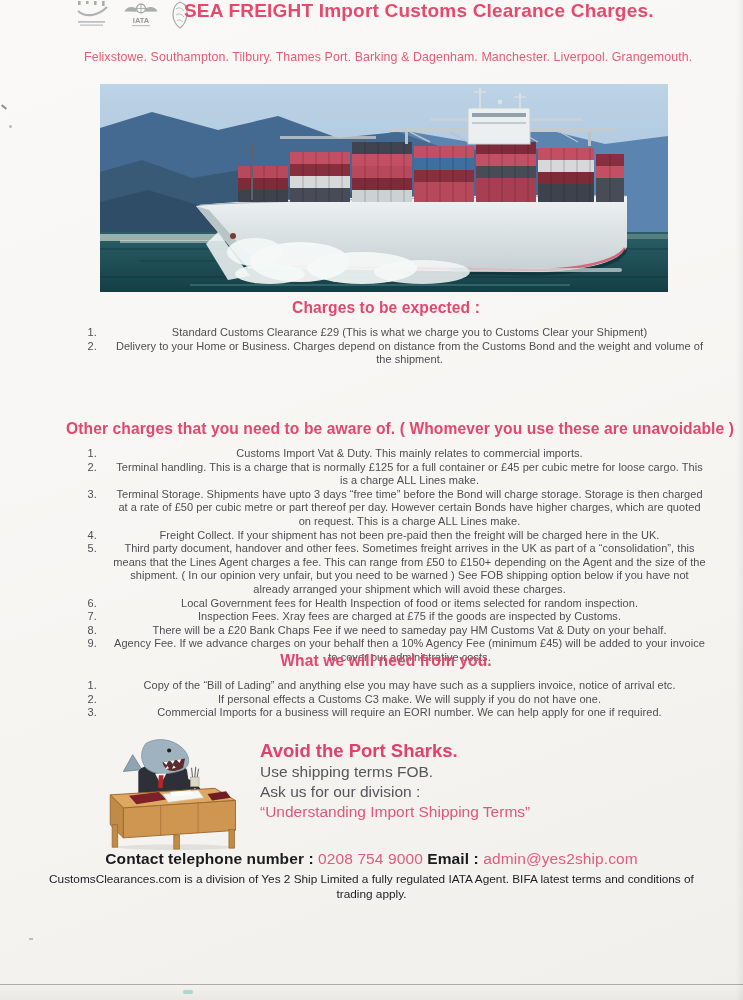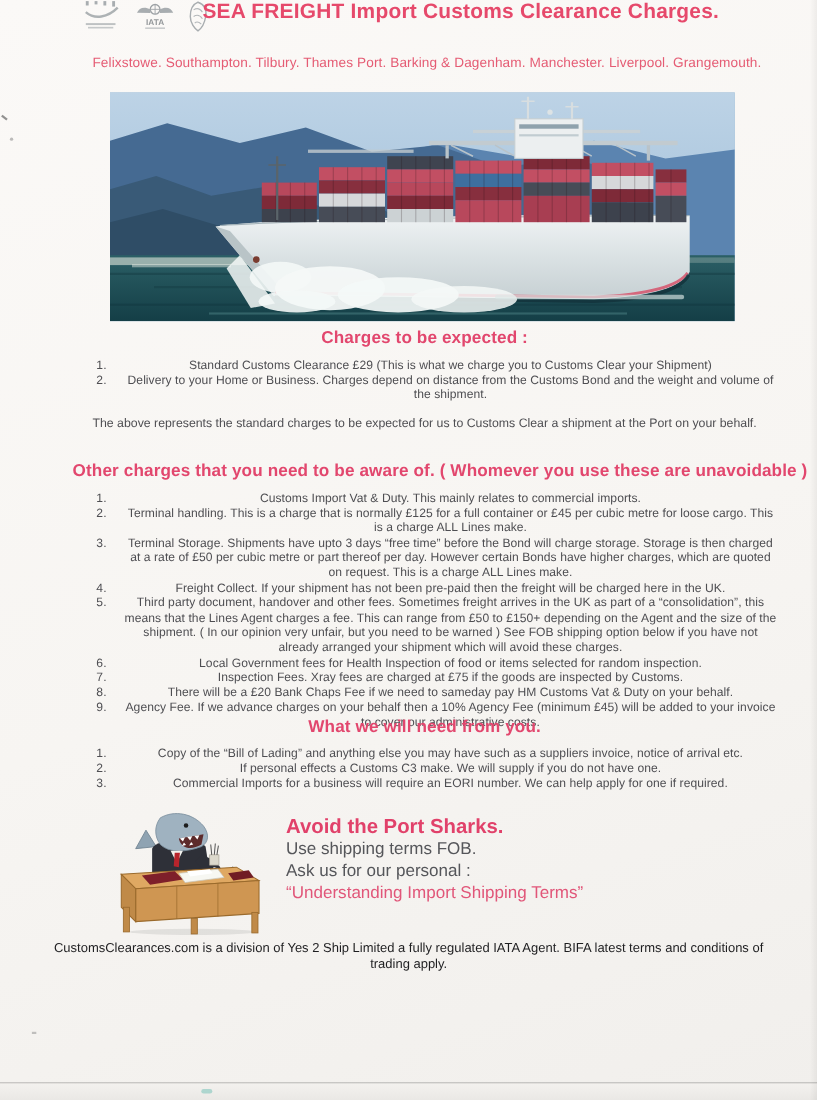"The above represents the standard" p.footnote { html: <p>The above represents the standard charges to be expected for us to Customs Clear a shipment at the Port on your behalf.</p> -> none }
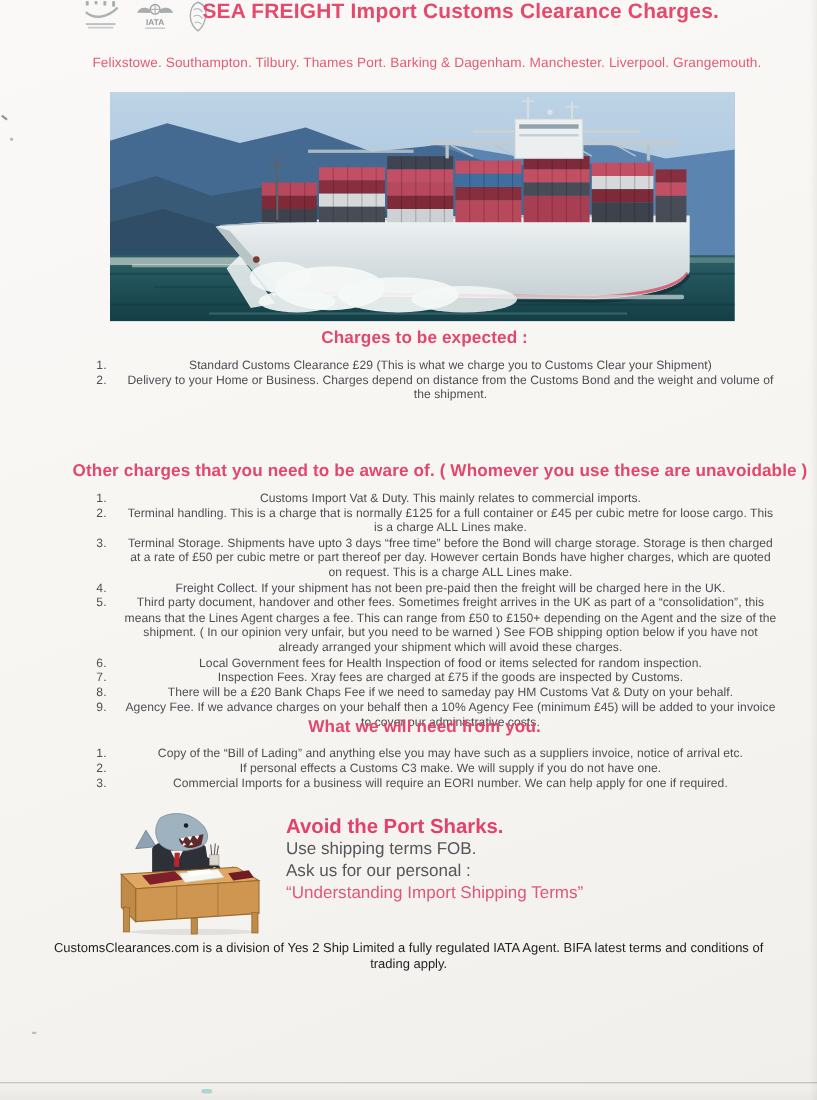"Ask us for our personal" div.shark-line { text: personal -> division }
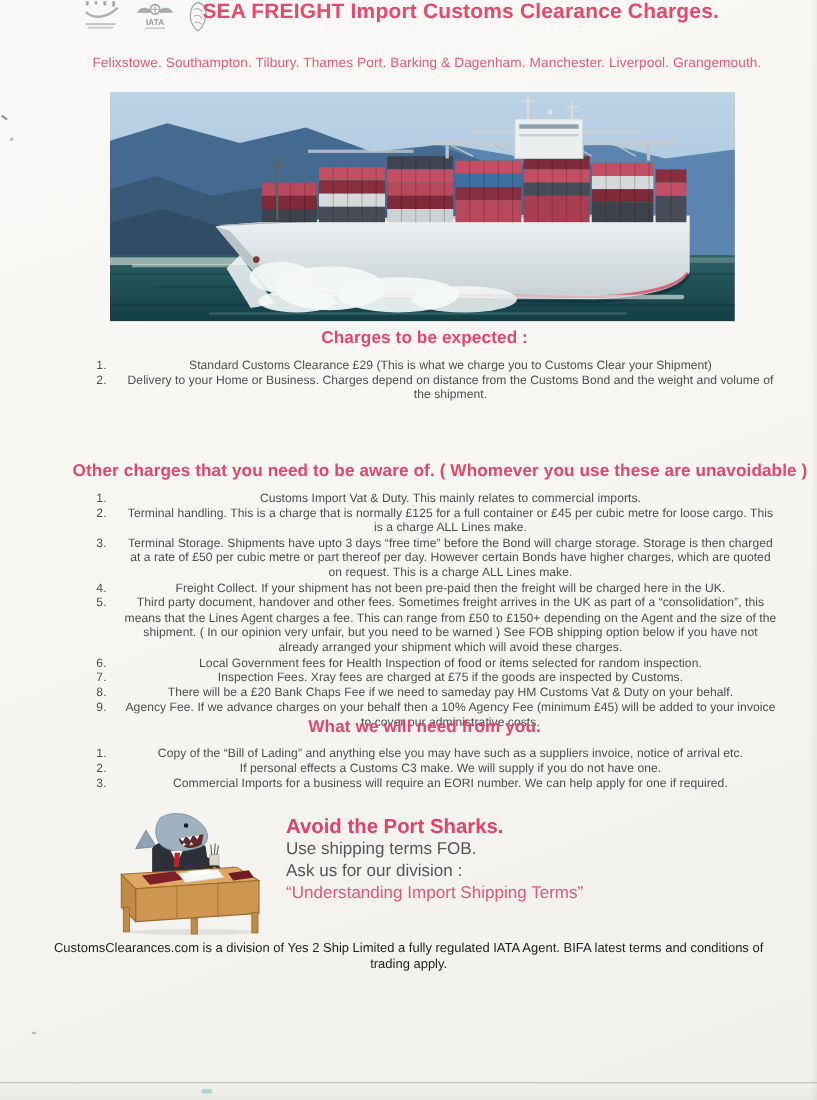"Contact telephone number : 0208" div.contact { html: none -> <div><span>Contact telephone number : </span><span>0208 754 9000</span><span> Email : </span><span>admin@yes2ship.com</span></div> }
